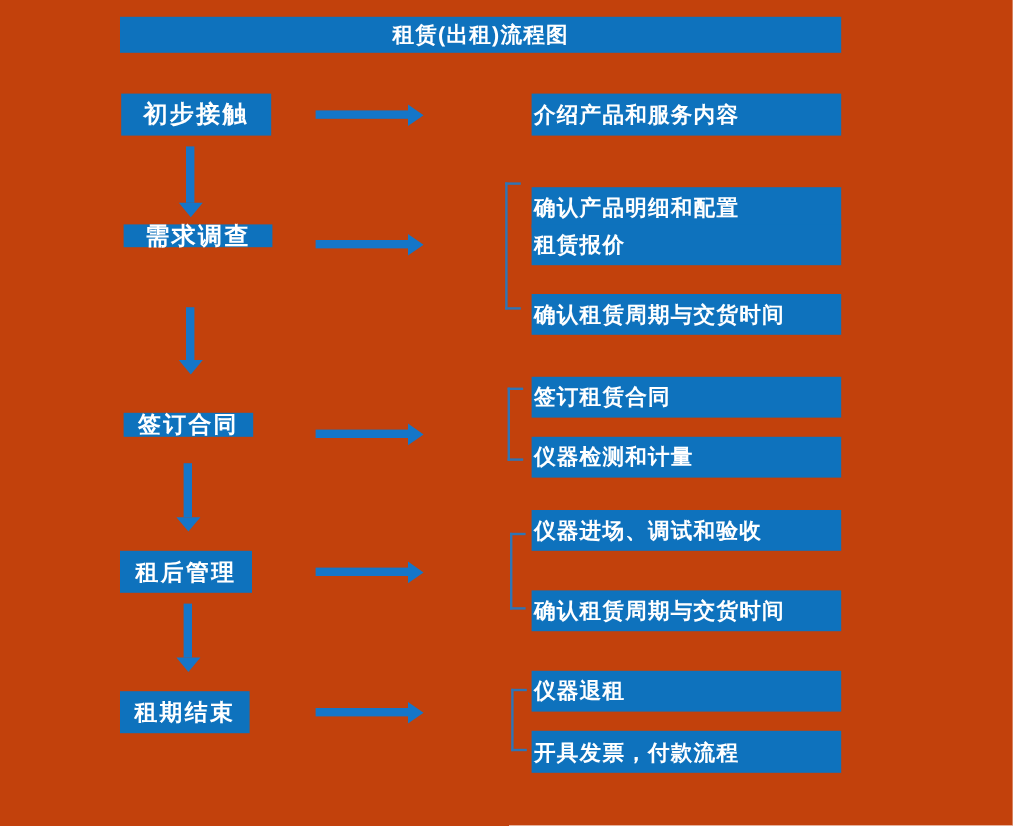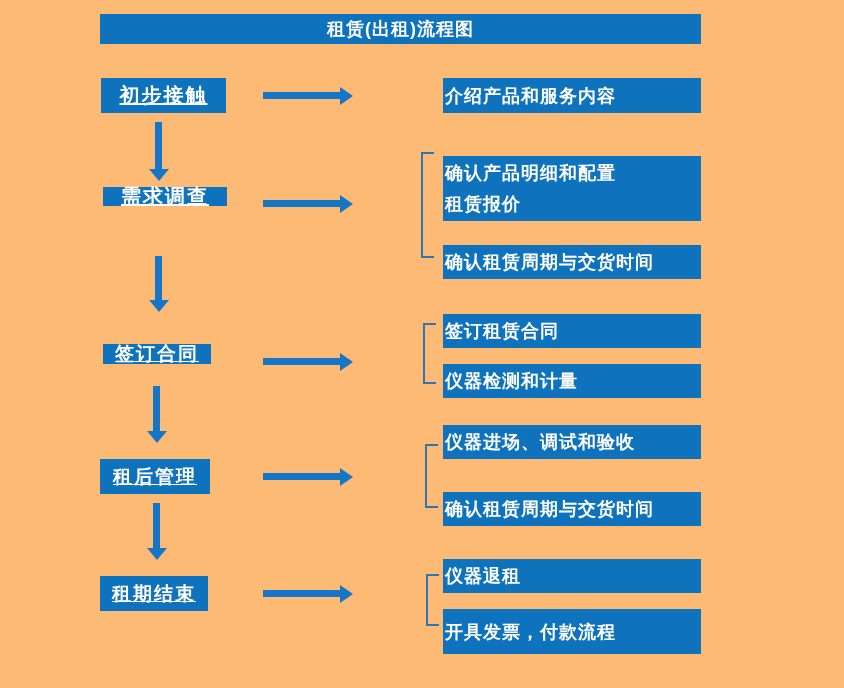"租赁(出租)流程图" .canvas { background: #fdba74 -> #c2410c }
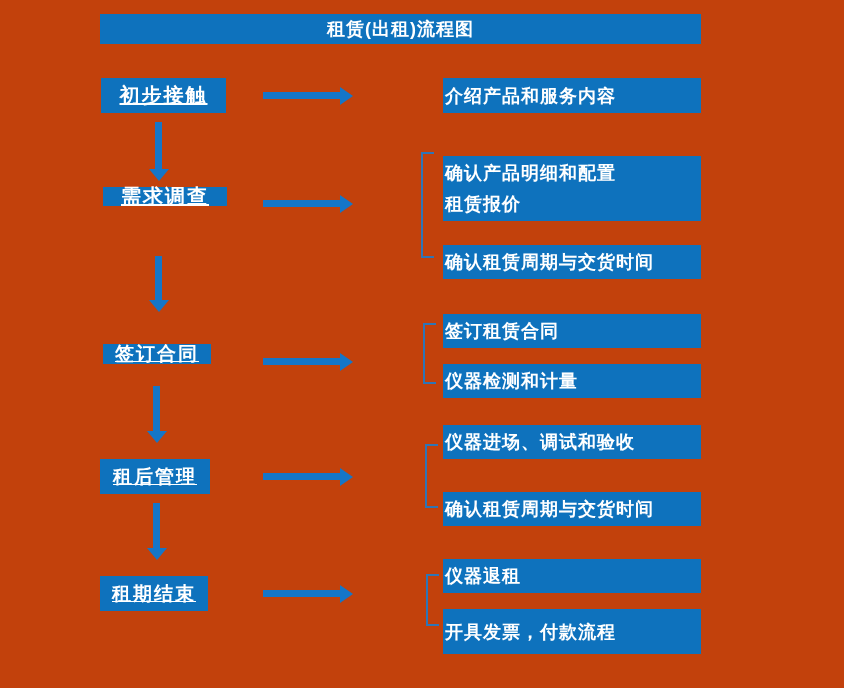"初步接触" .step { text-decoration: underline -> none }
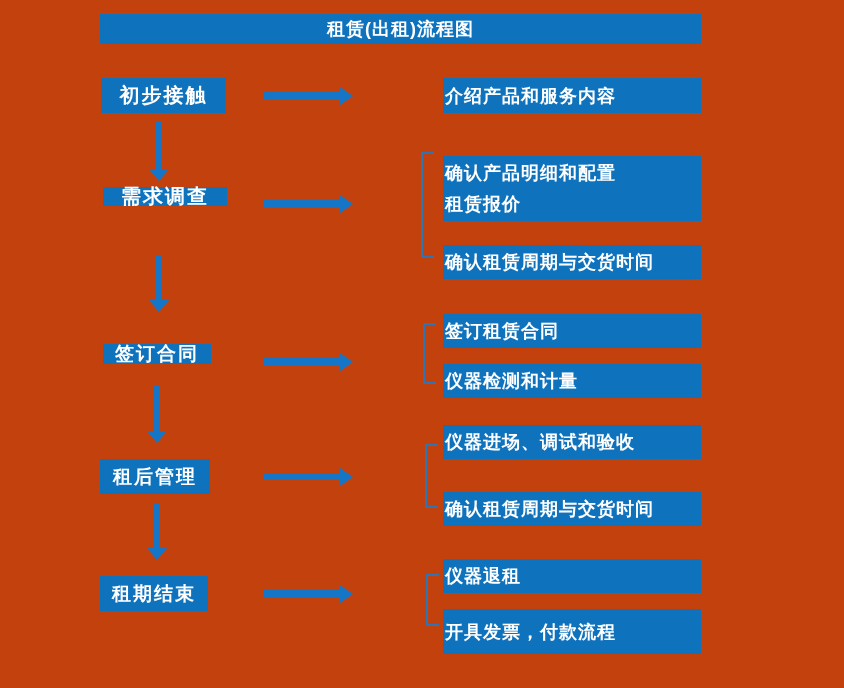"开具发票，付款流程" .r10 { height: 45px -> 35px }
